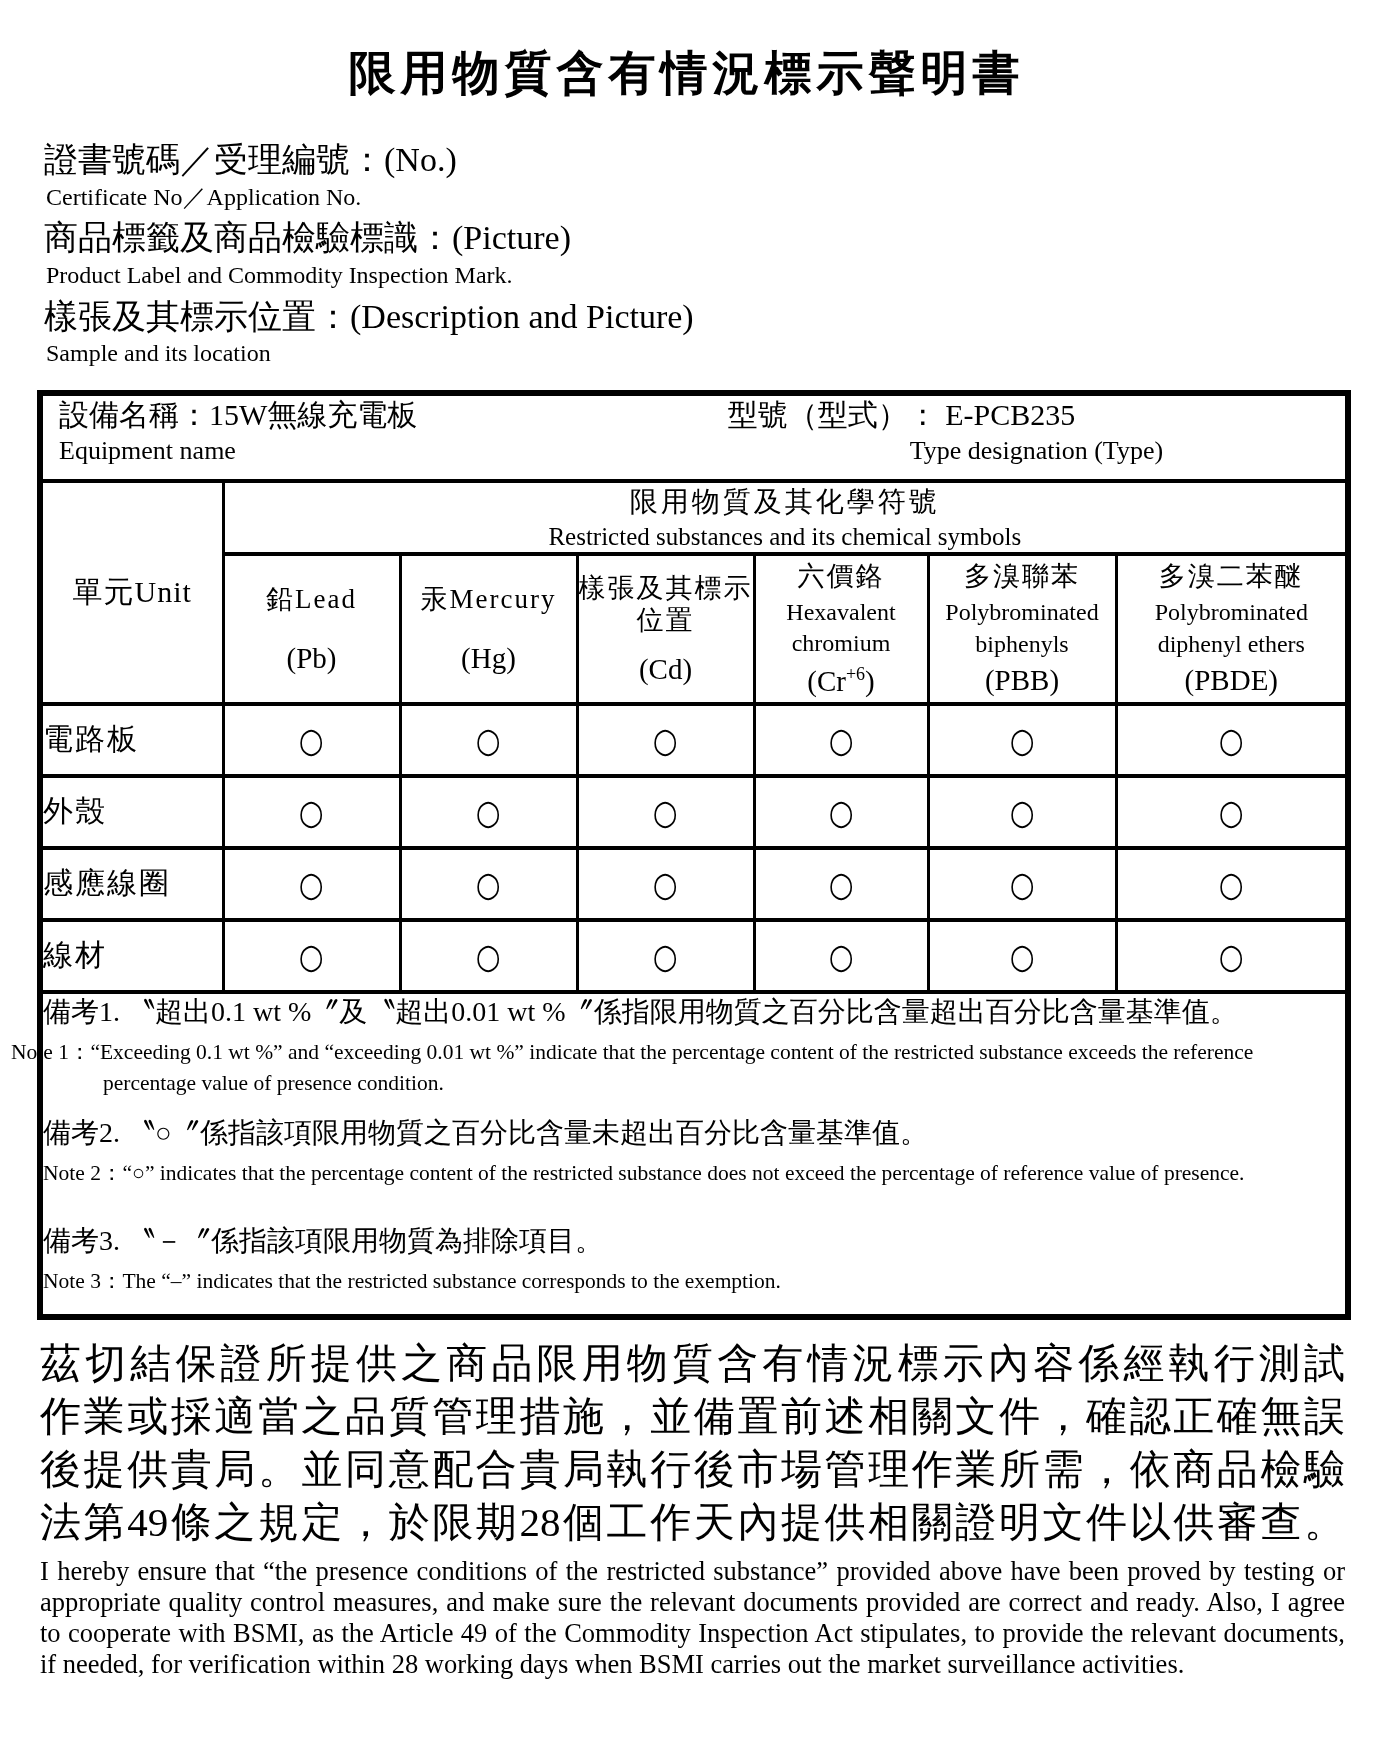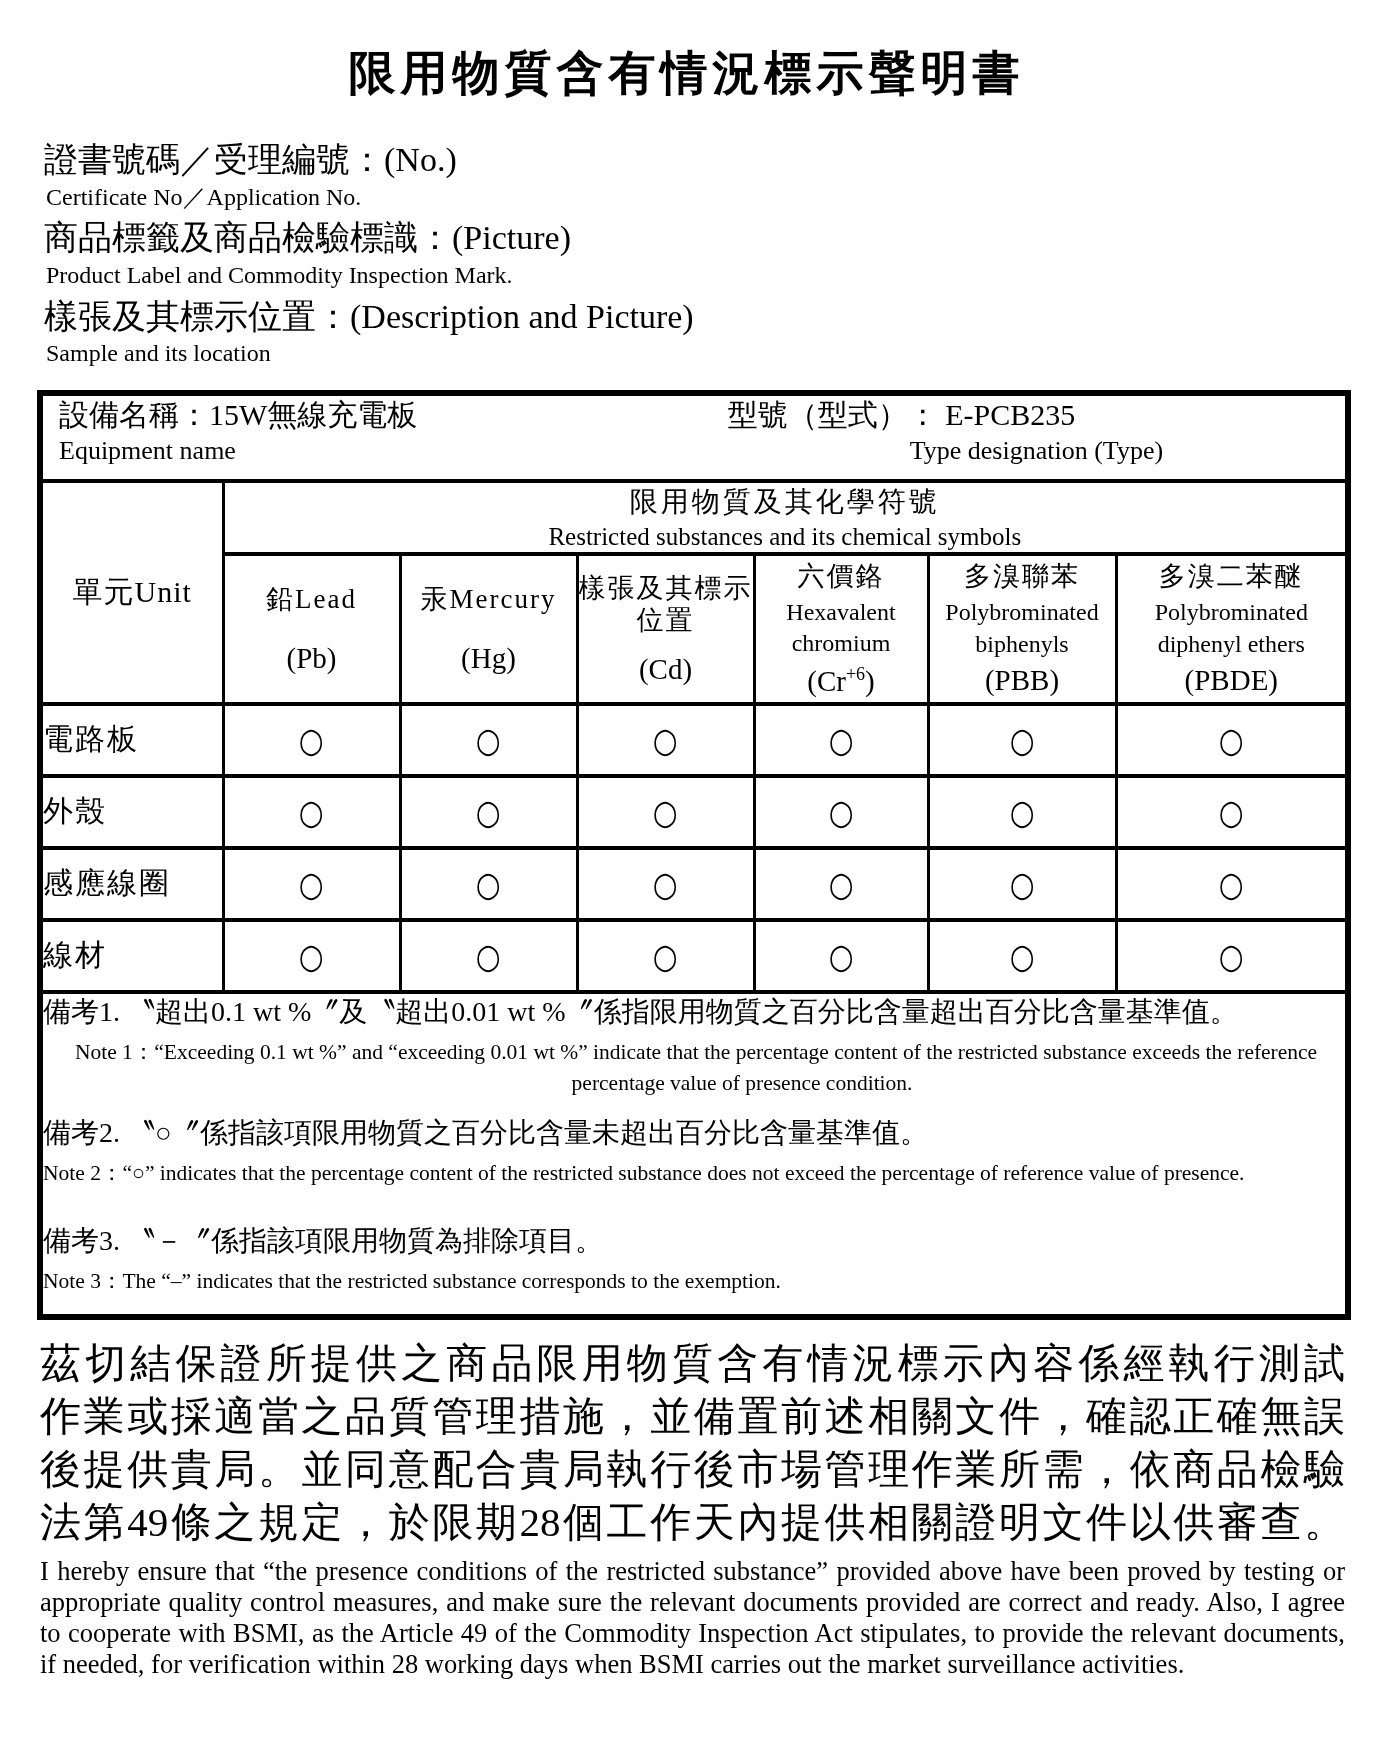"Note 1：“Exceeding 0.1 wt %”" .note-en.hang { padding-left: 96px -> 60px; text-align: center -> none }
